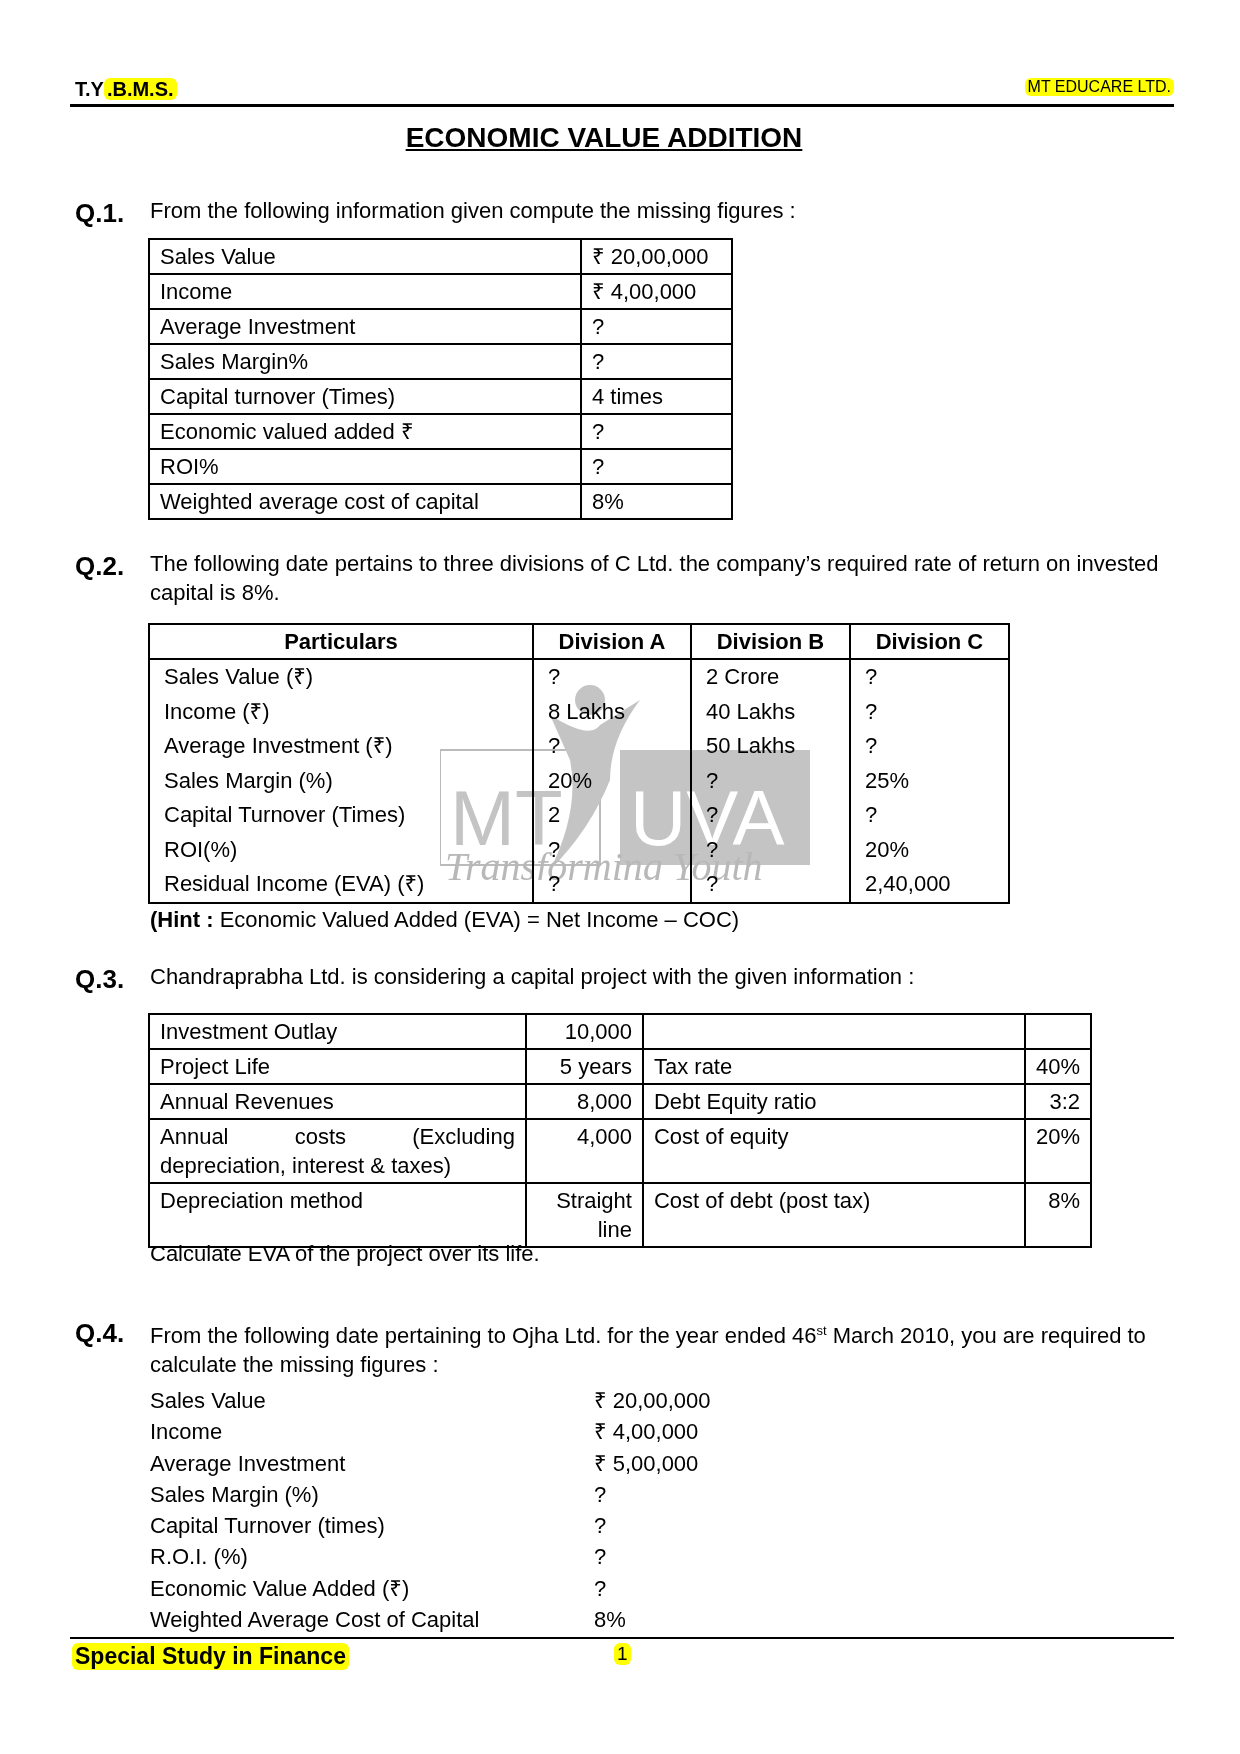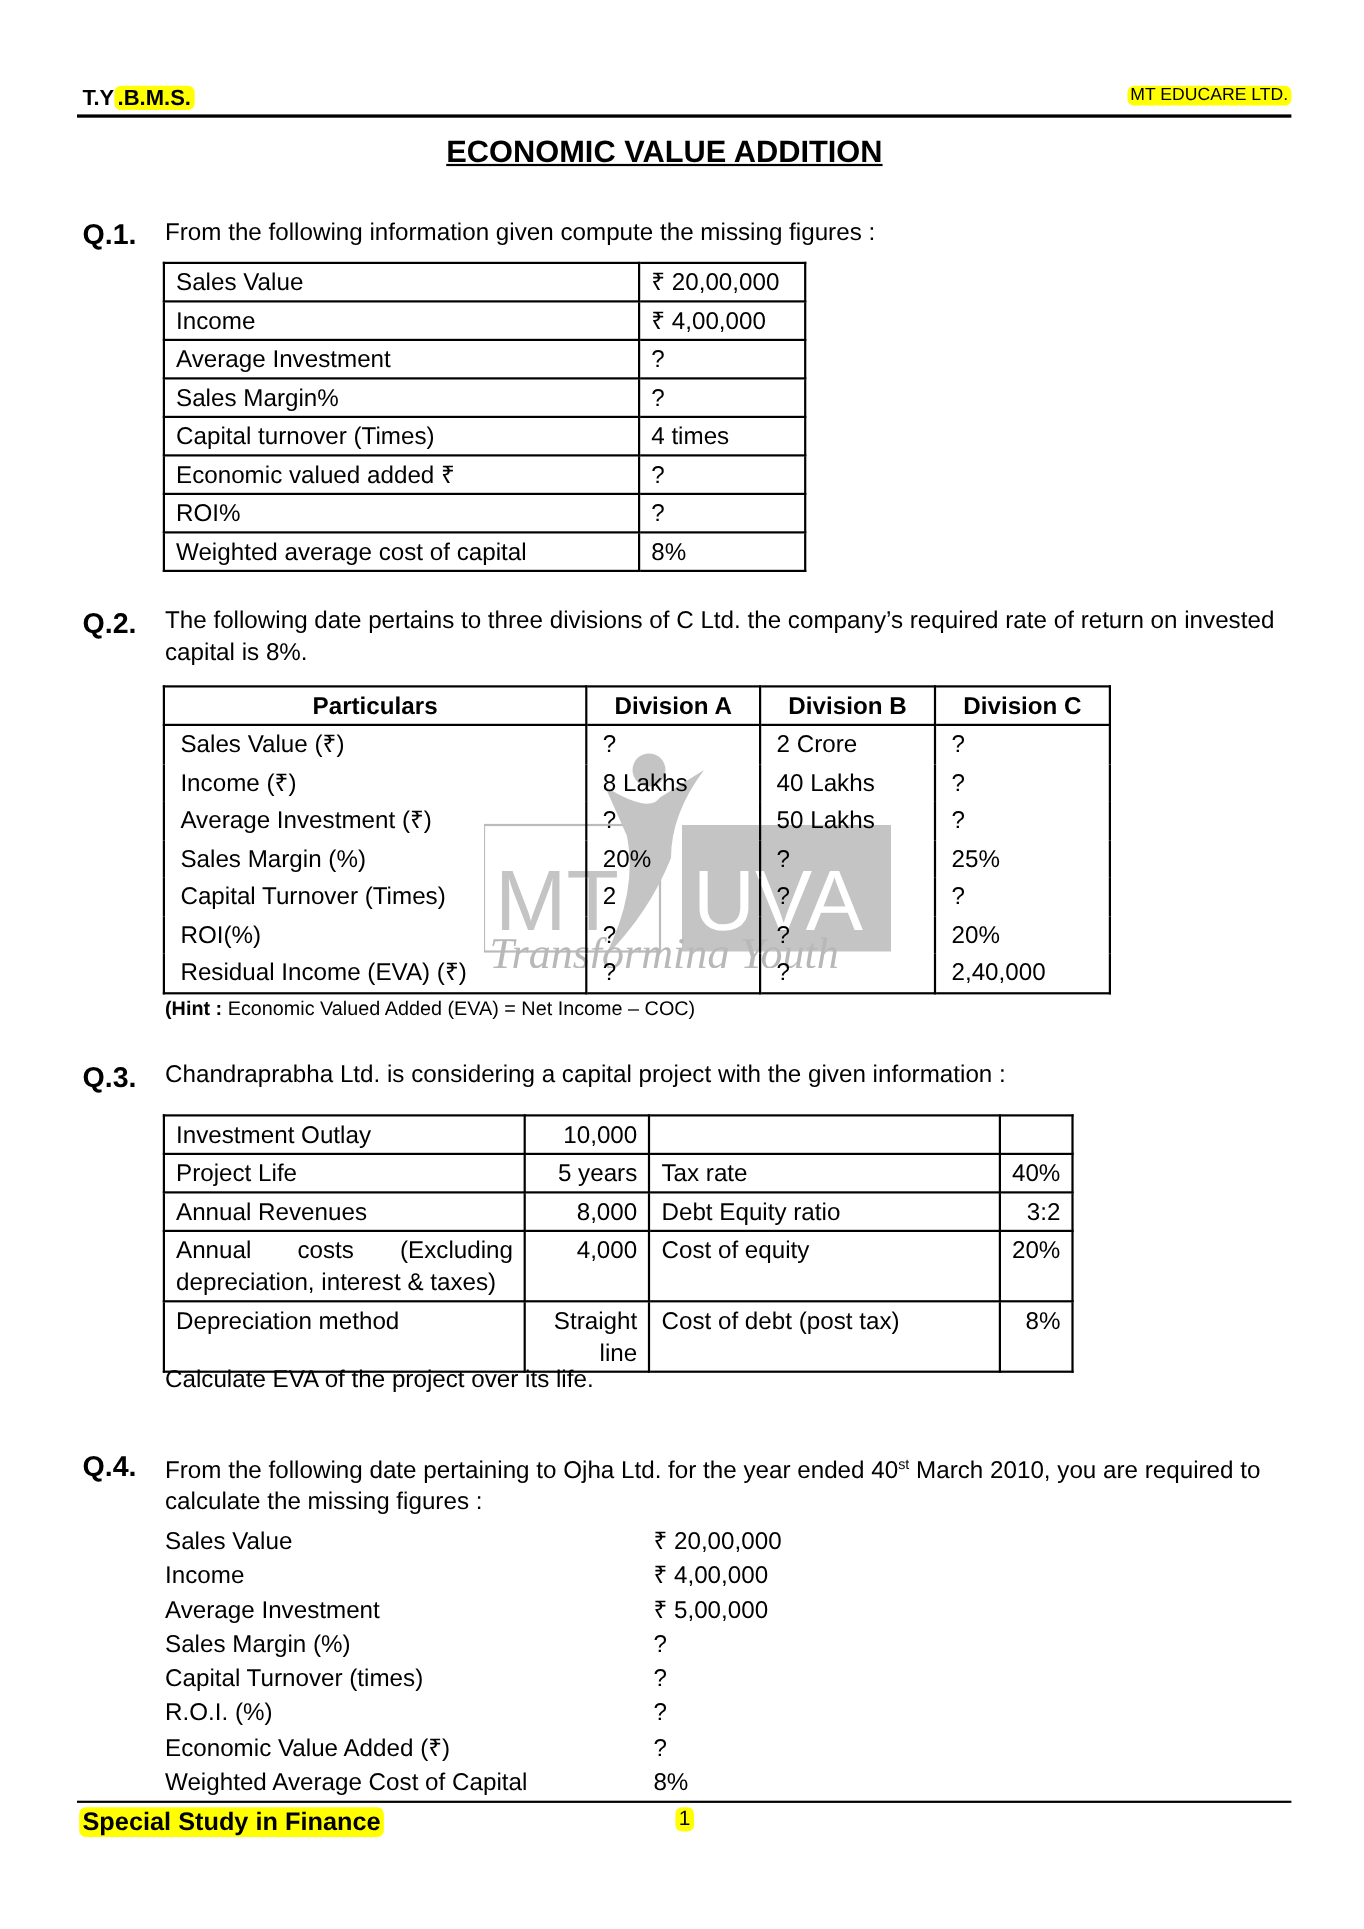"(Hint : Economic Valued Added" .hint { font-size: 18px -> 22px }
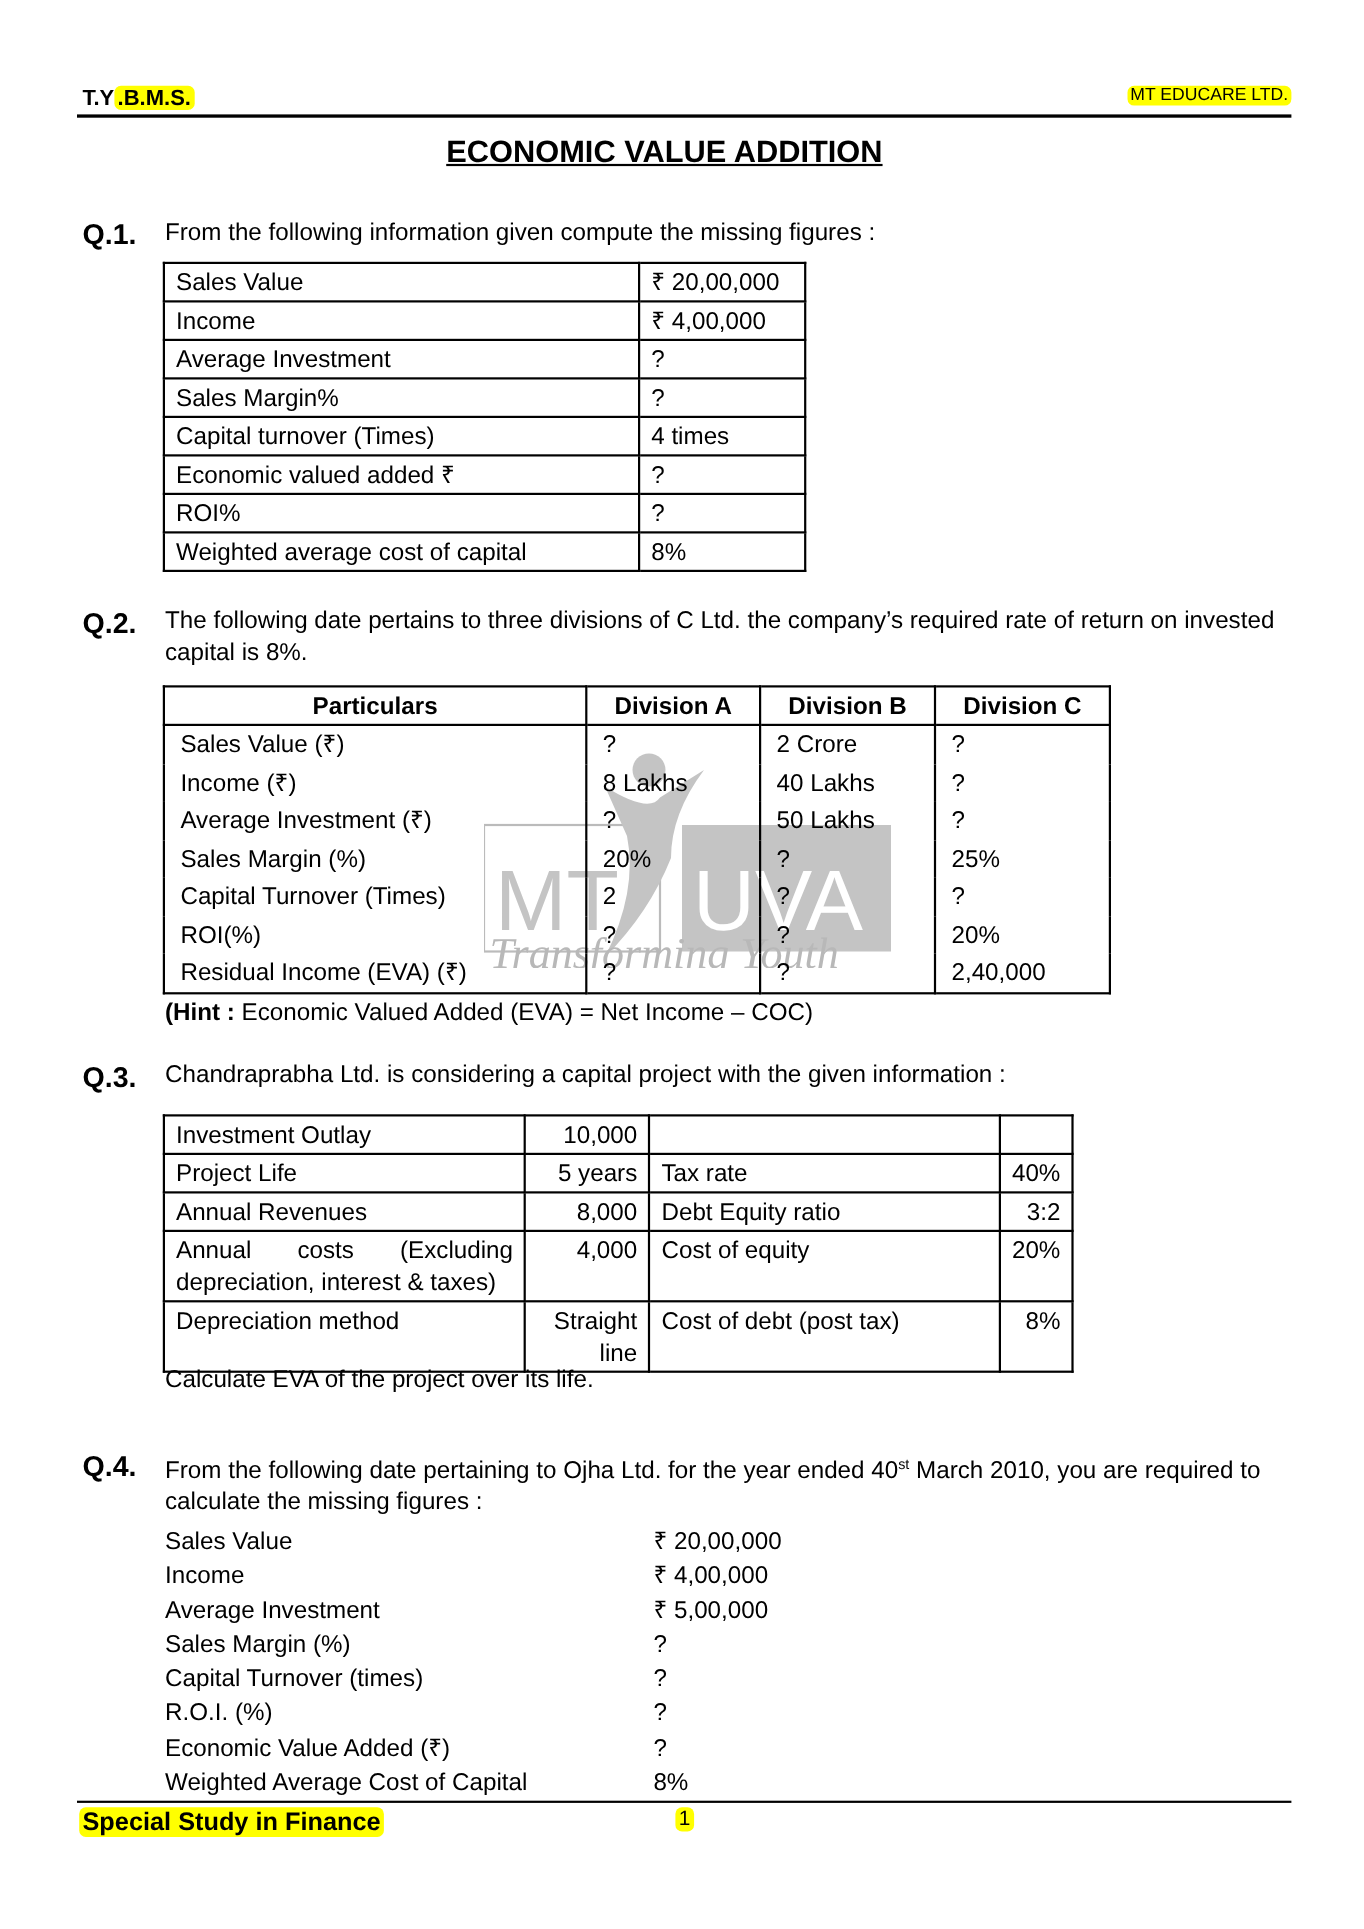"Investment Outlay" .t3 { width: 828px -> 944px }
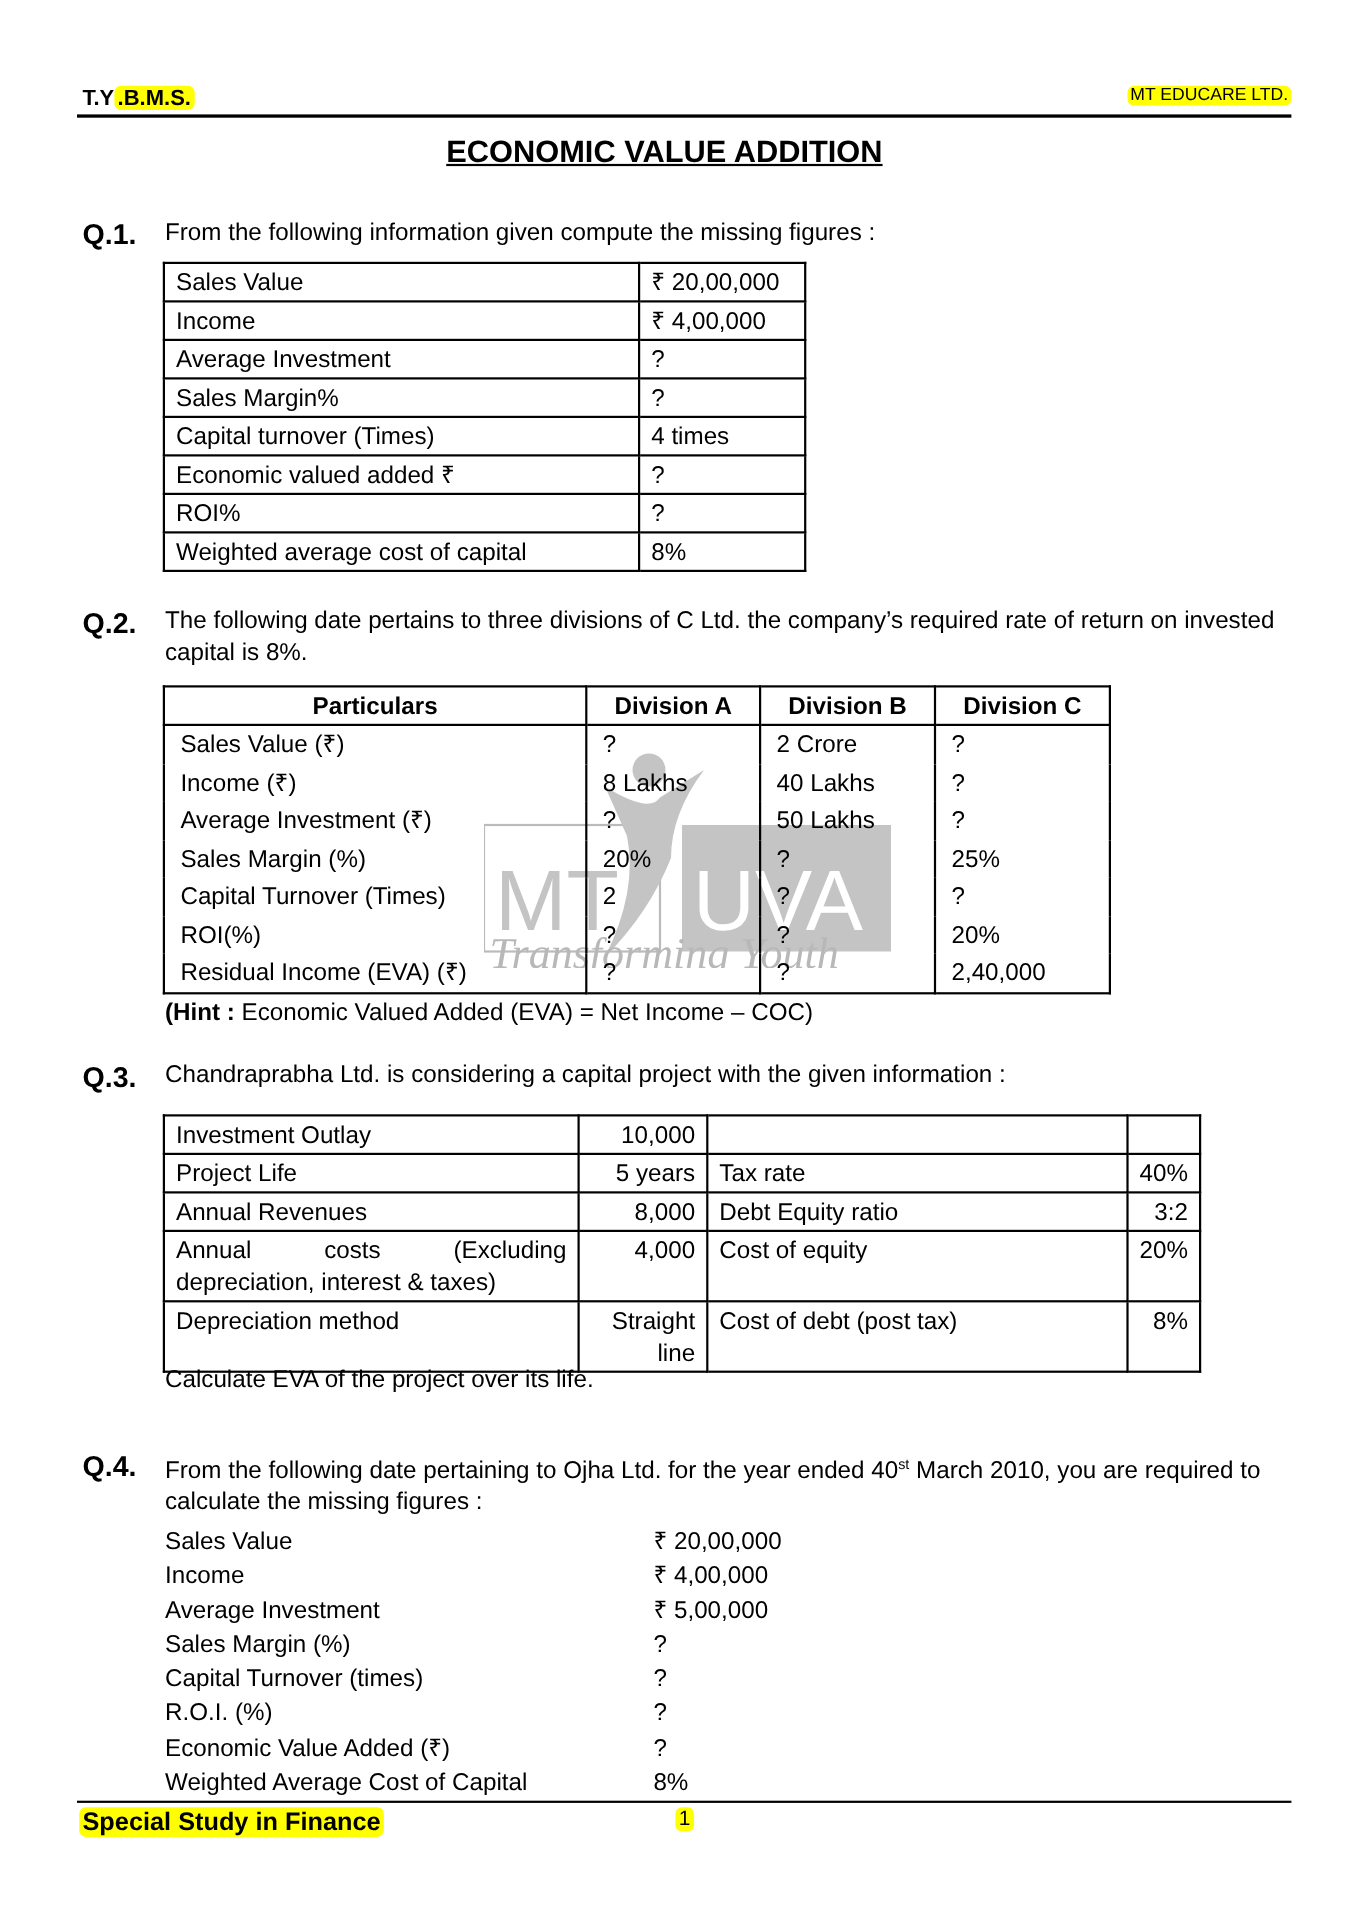"From the following date pertaining" span { text: 40 -> 46 }
